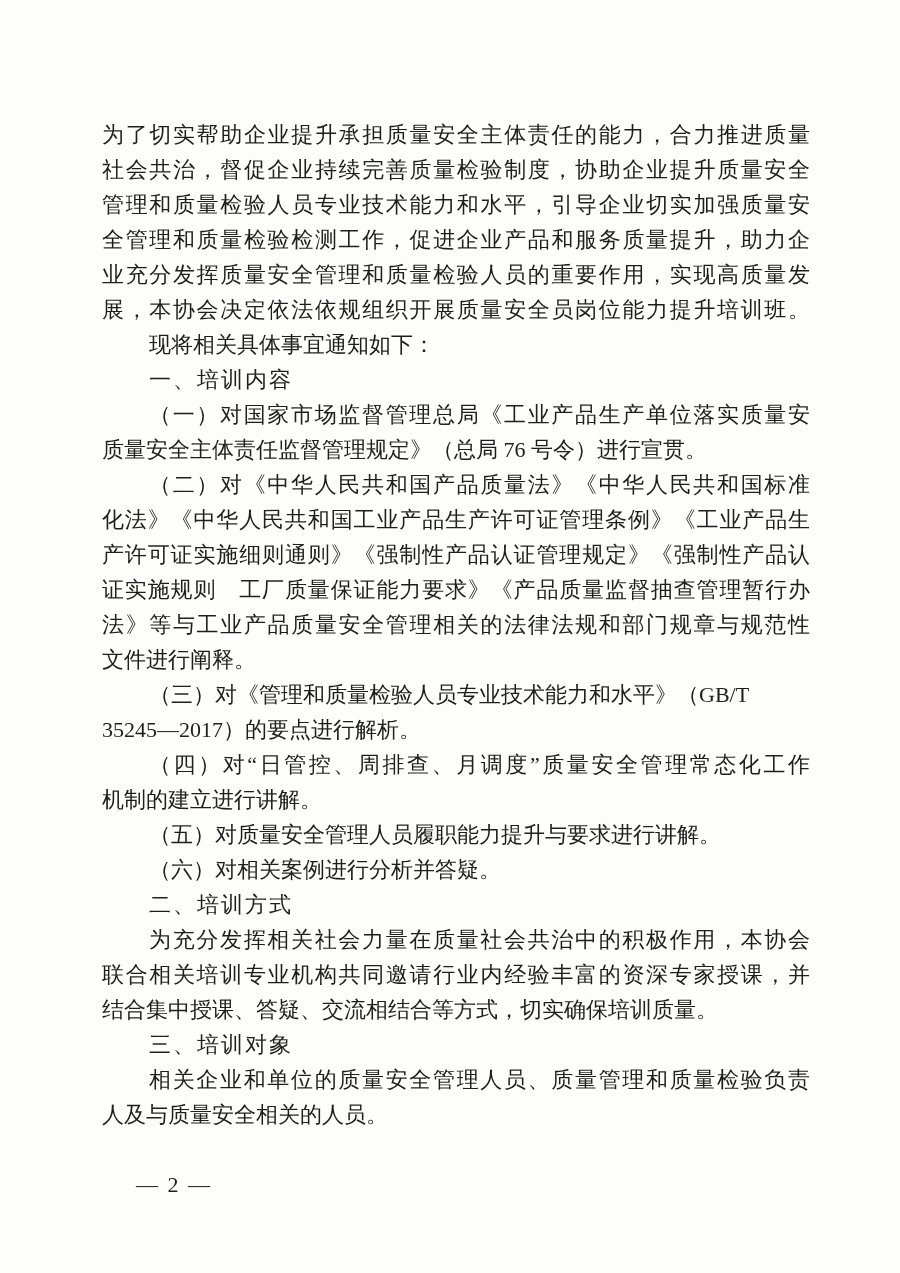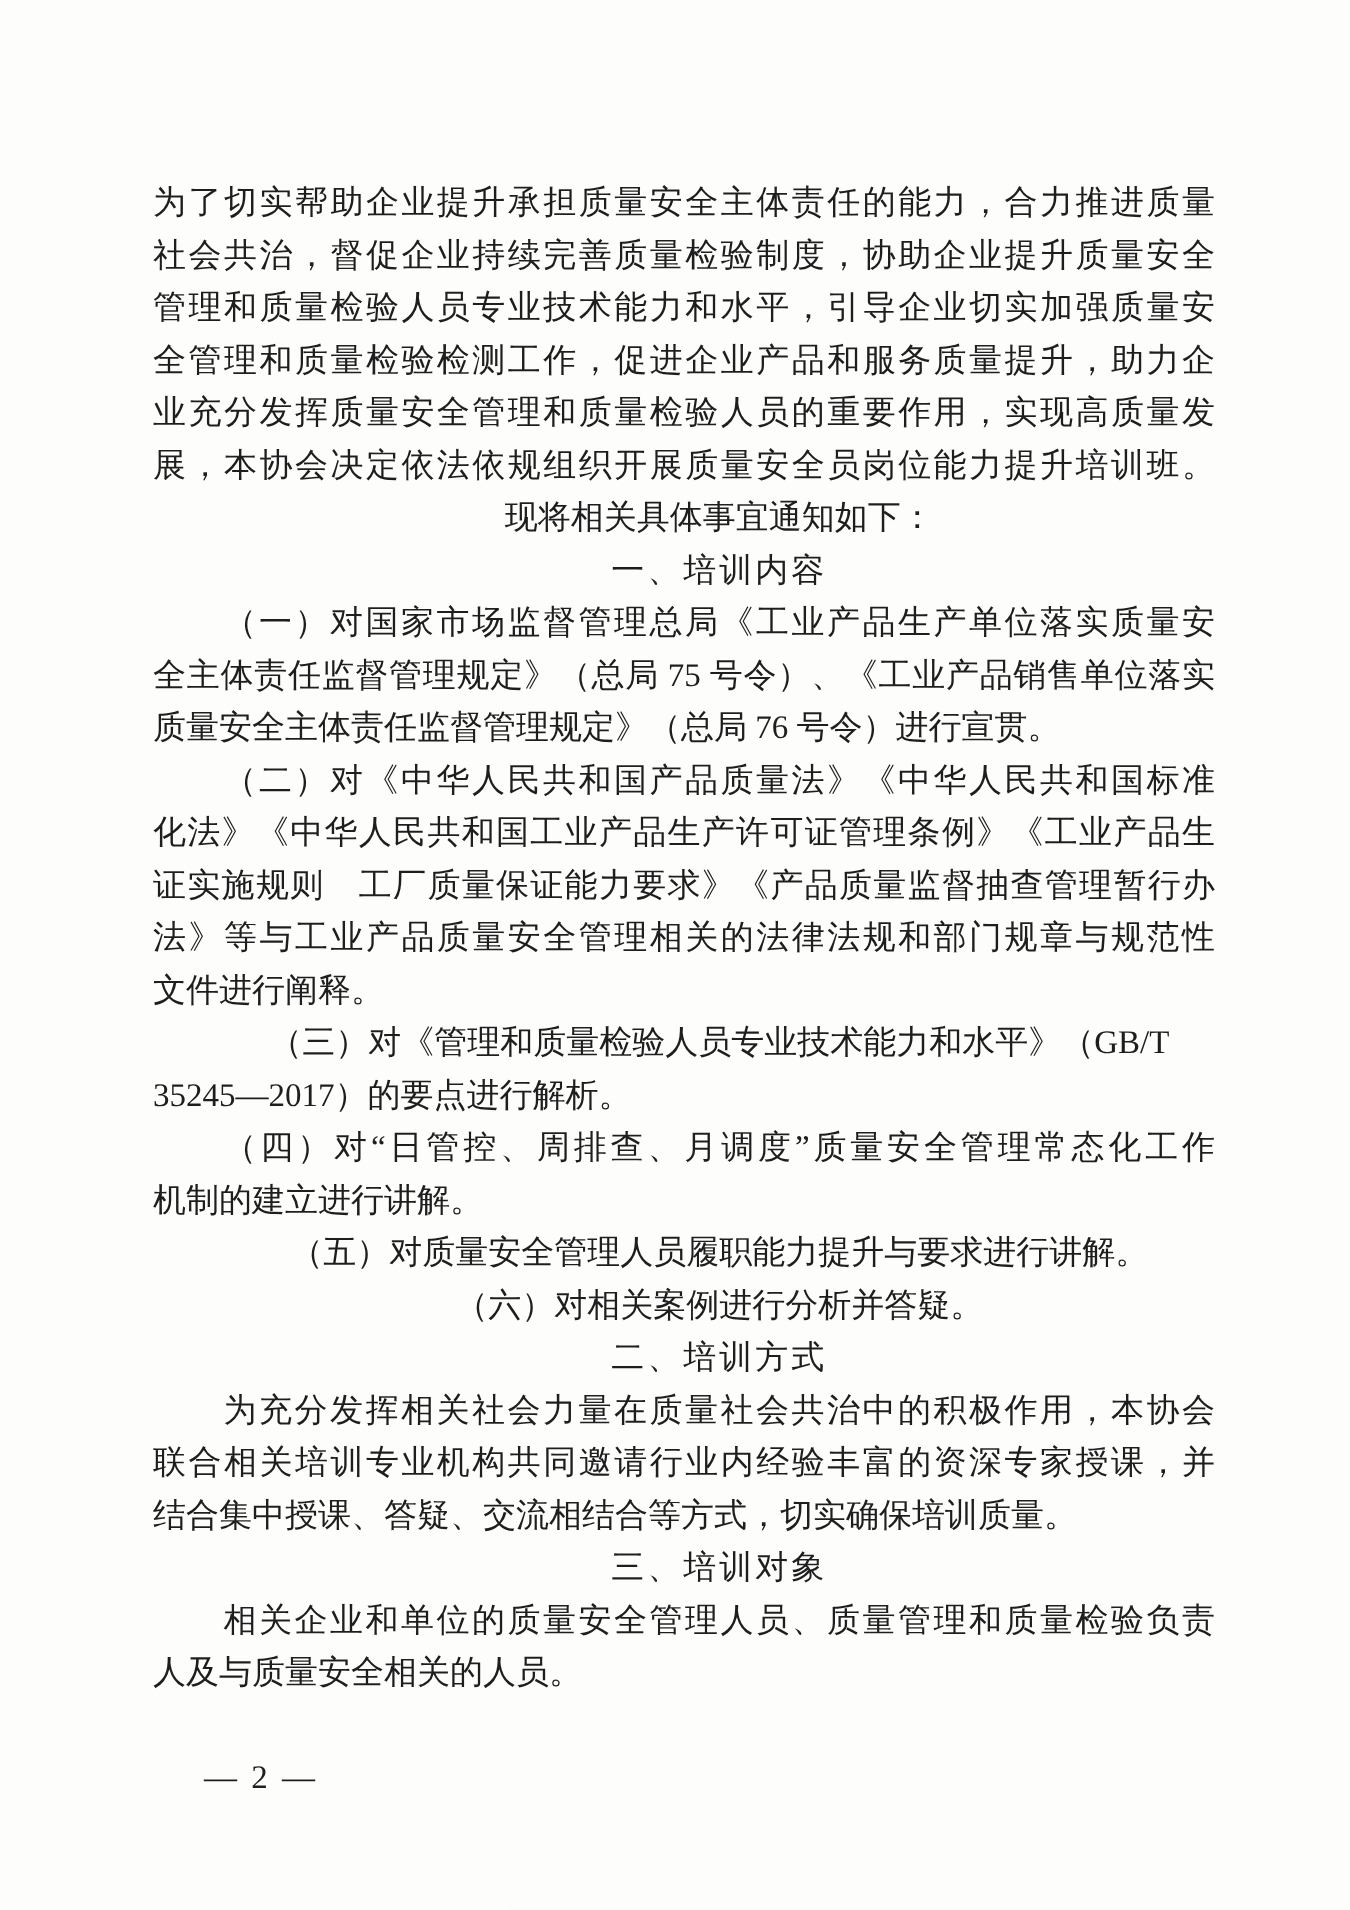"现将相关具体事宜通知如下：" .line.indent { text-align: center -> none }
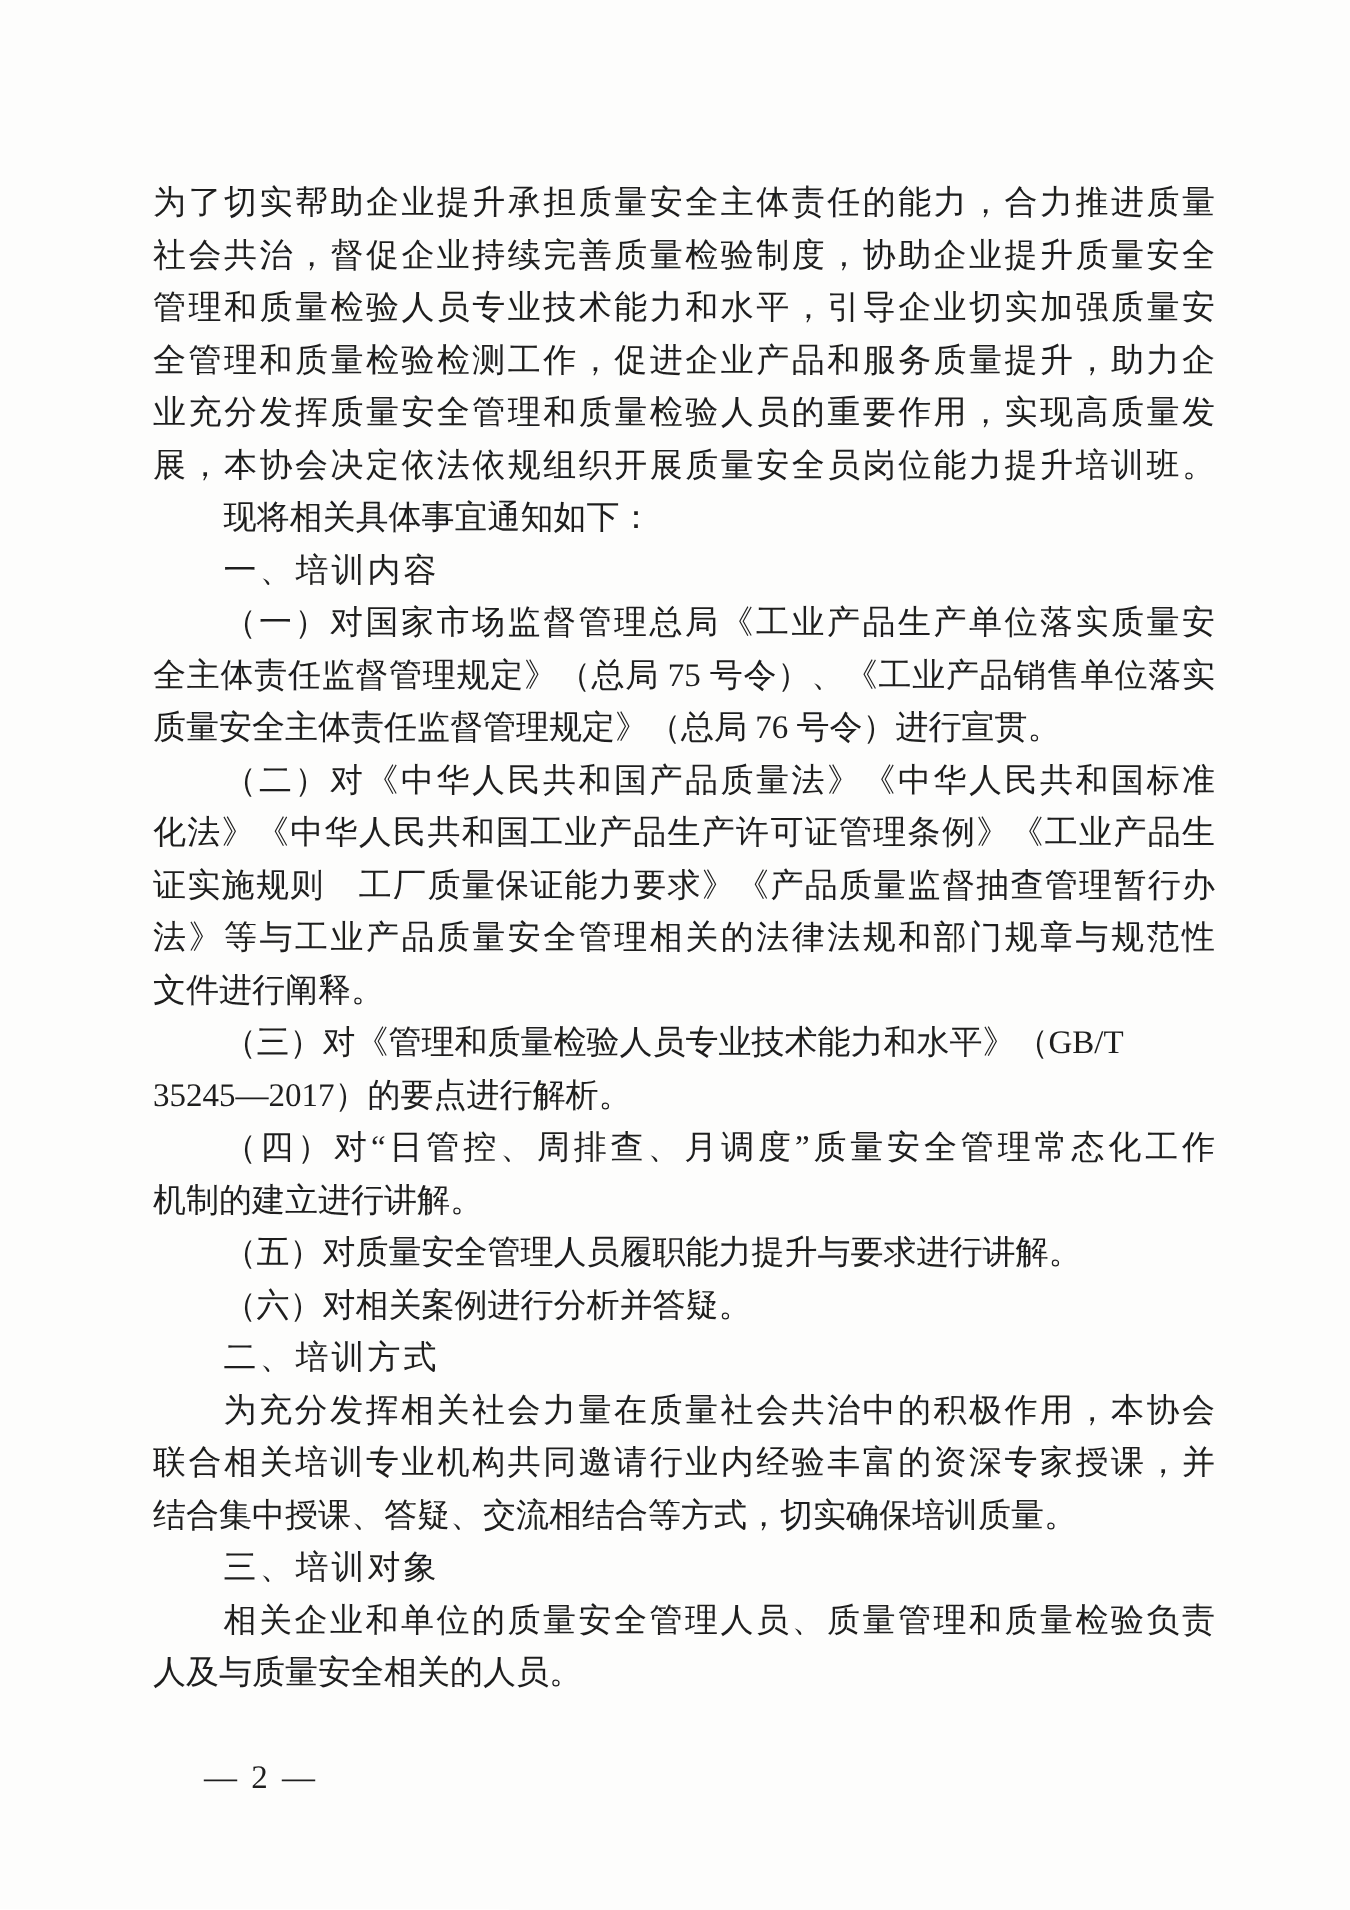"全主体责任监督管理规定》（总局 75 号令）、《工业产品销售单位落实" div.line { html: <div>全主体责任监督管理规定》（总局 75 号令）、《工业产品销售单位落实</div> -> none }
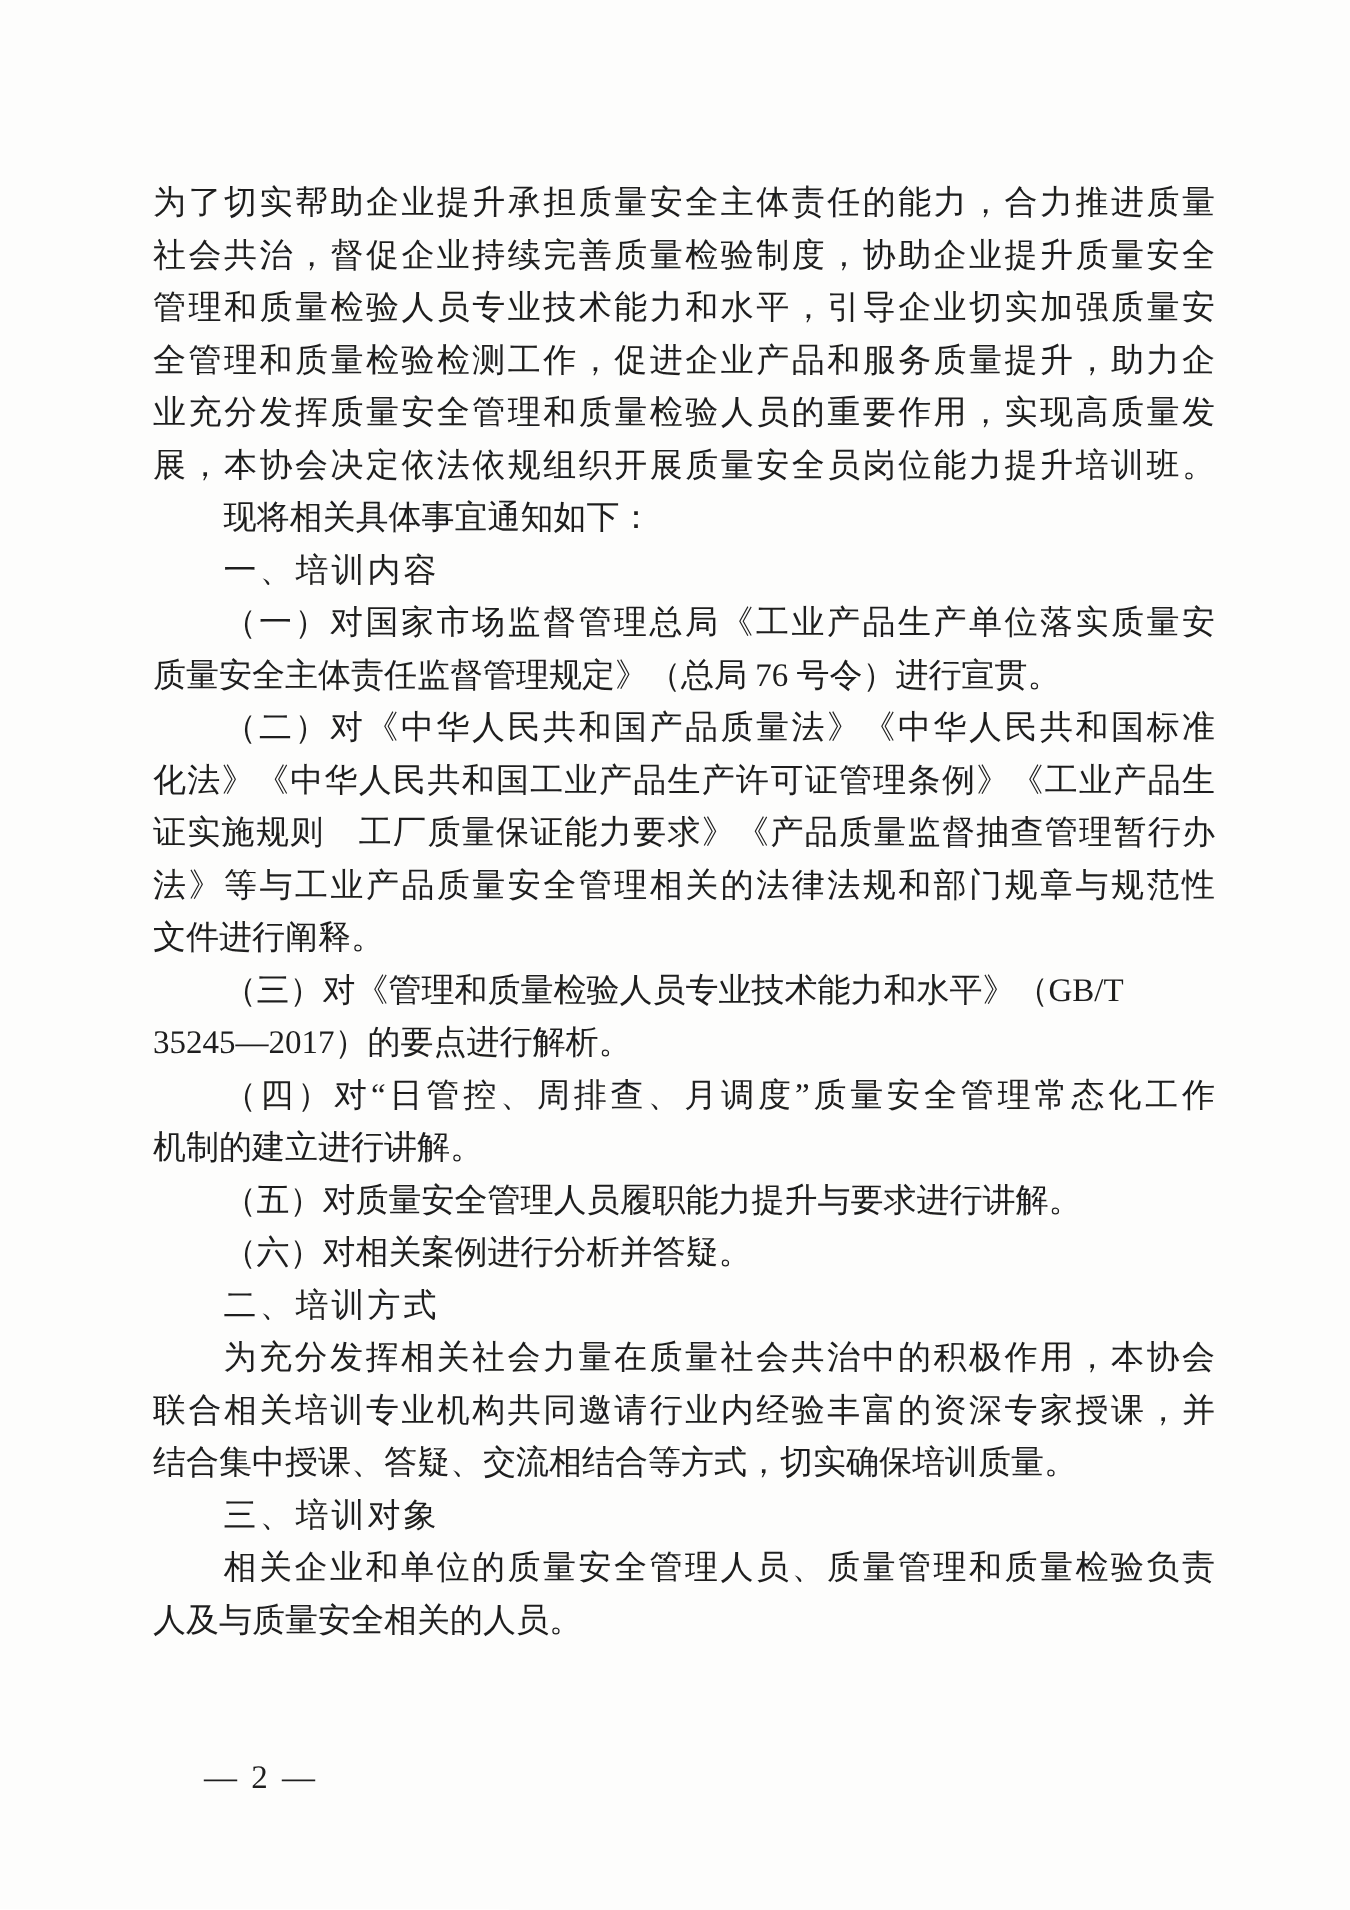"产许可证实施细则通则》《强制性产品认证管理规定》《强制性产品认" div.line { html: none -> <div>产许可证实施细则通则》《强制性产品认证管理规定》《强制性产品认</div> }
